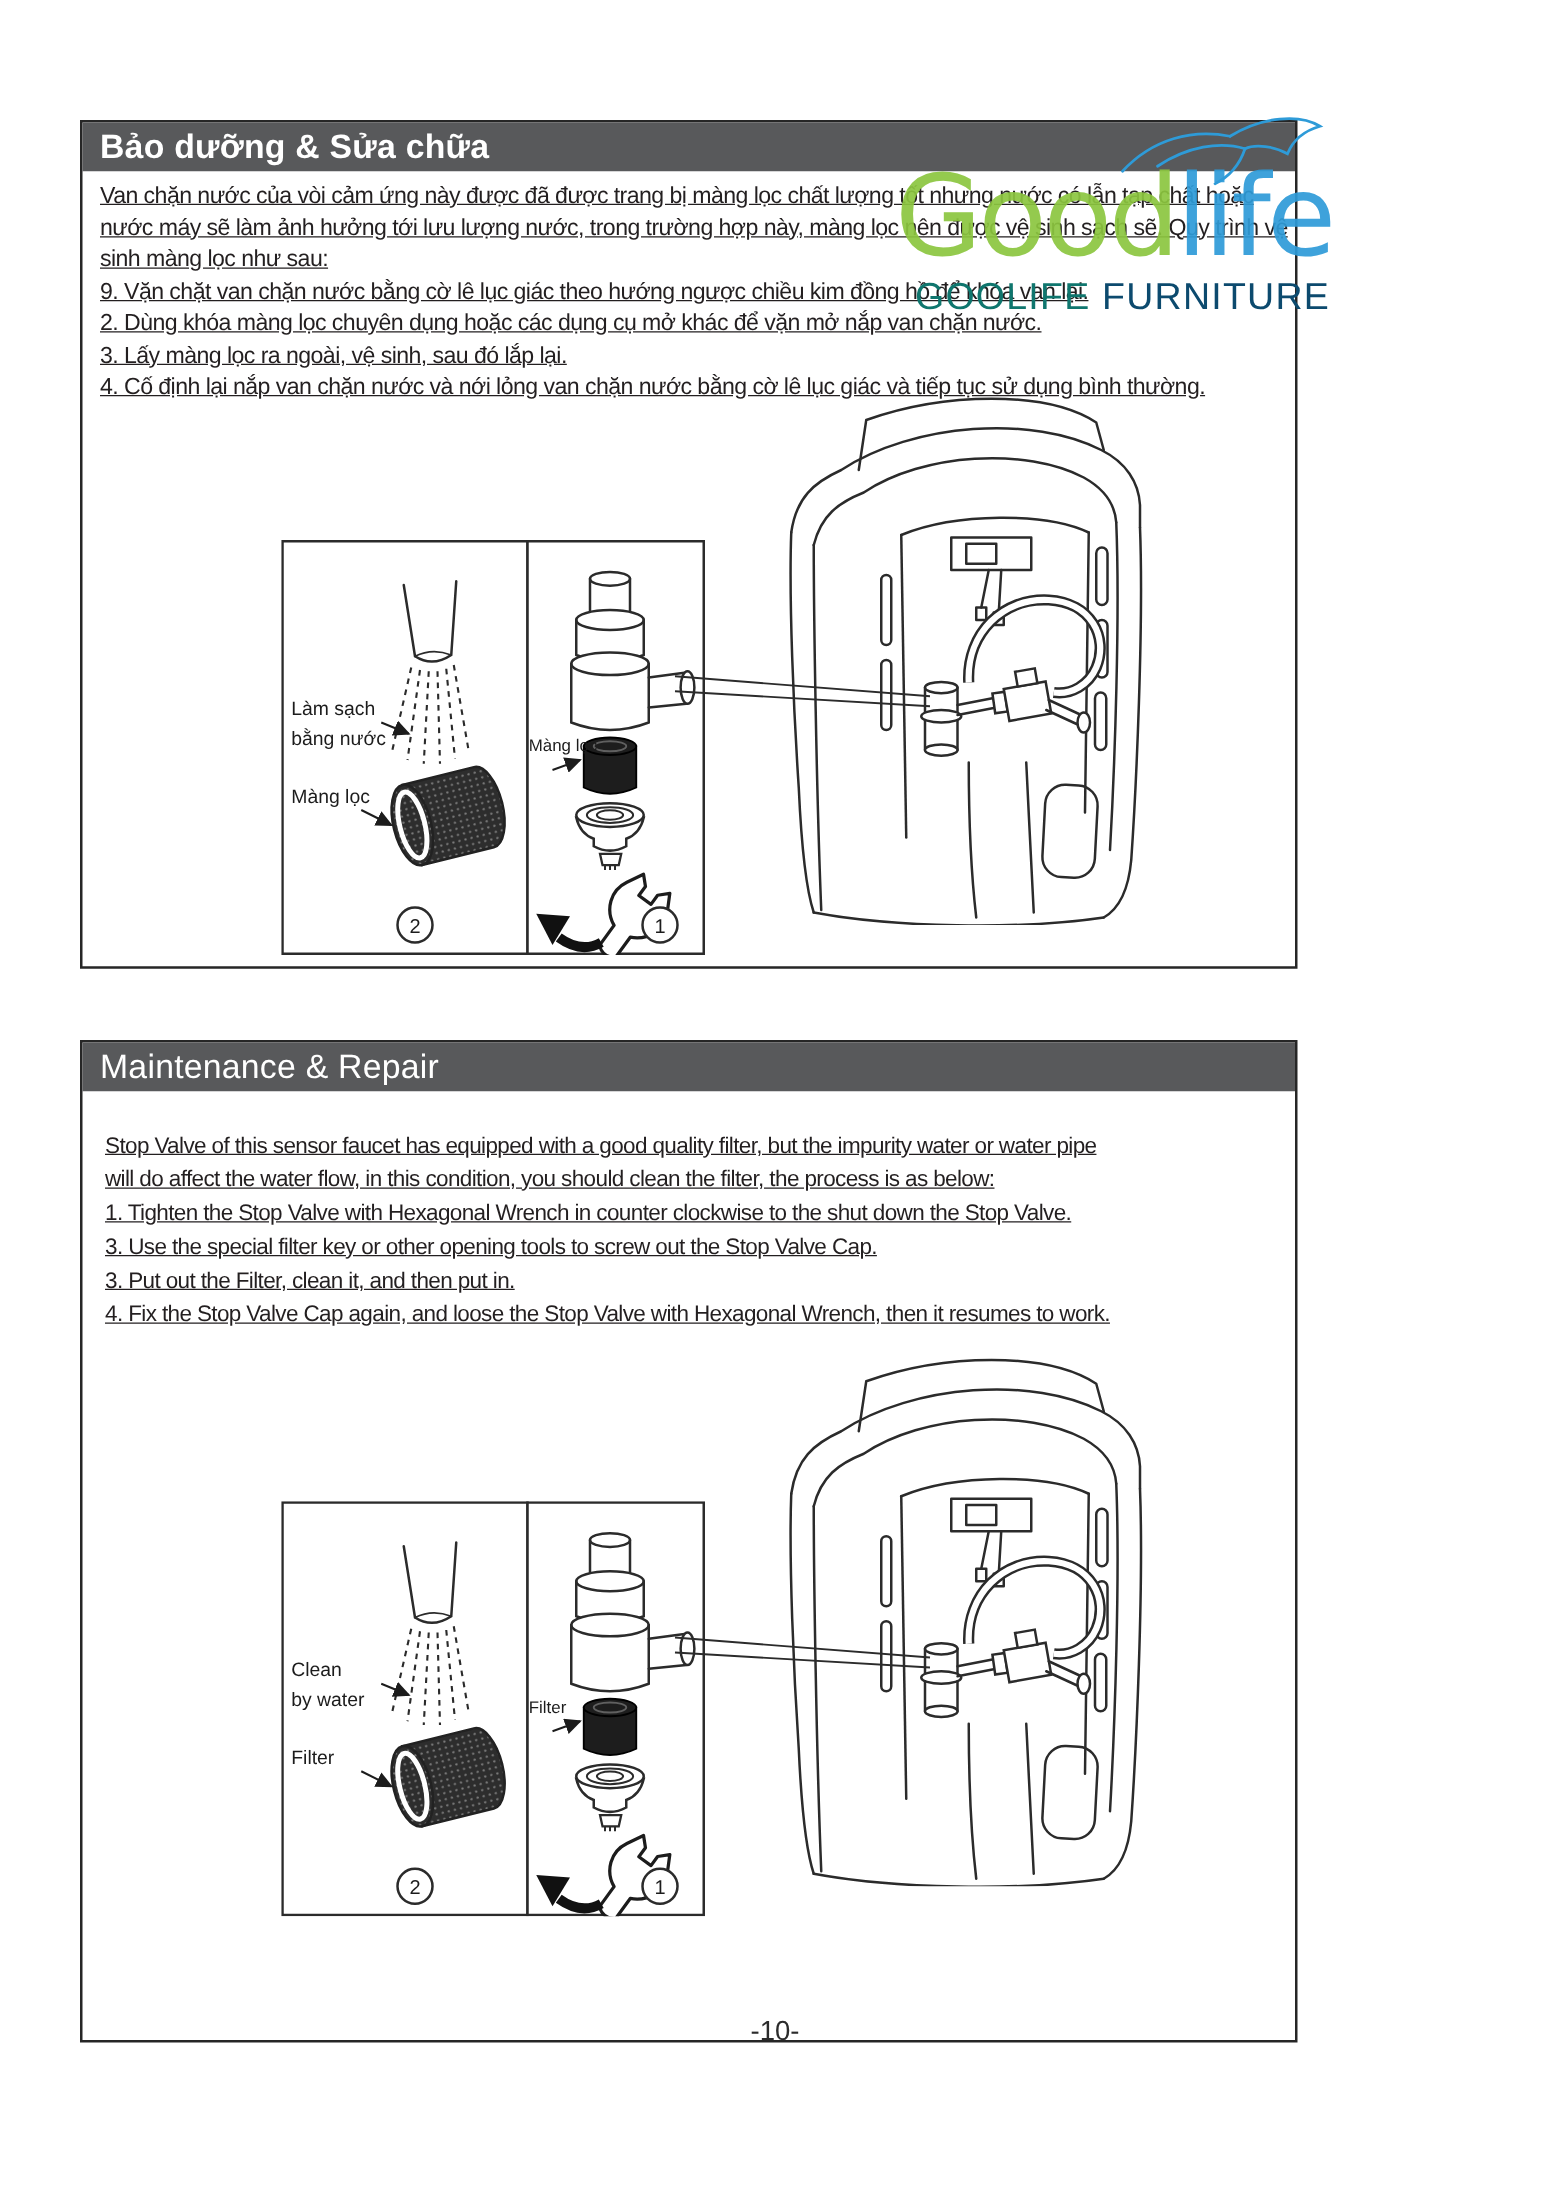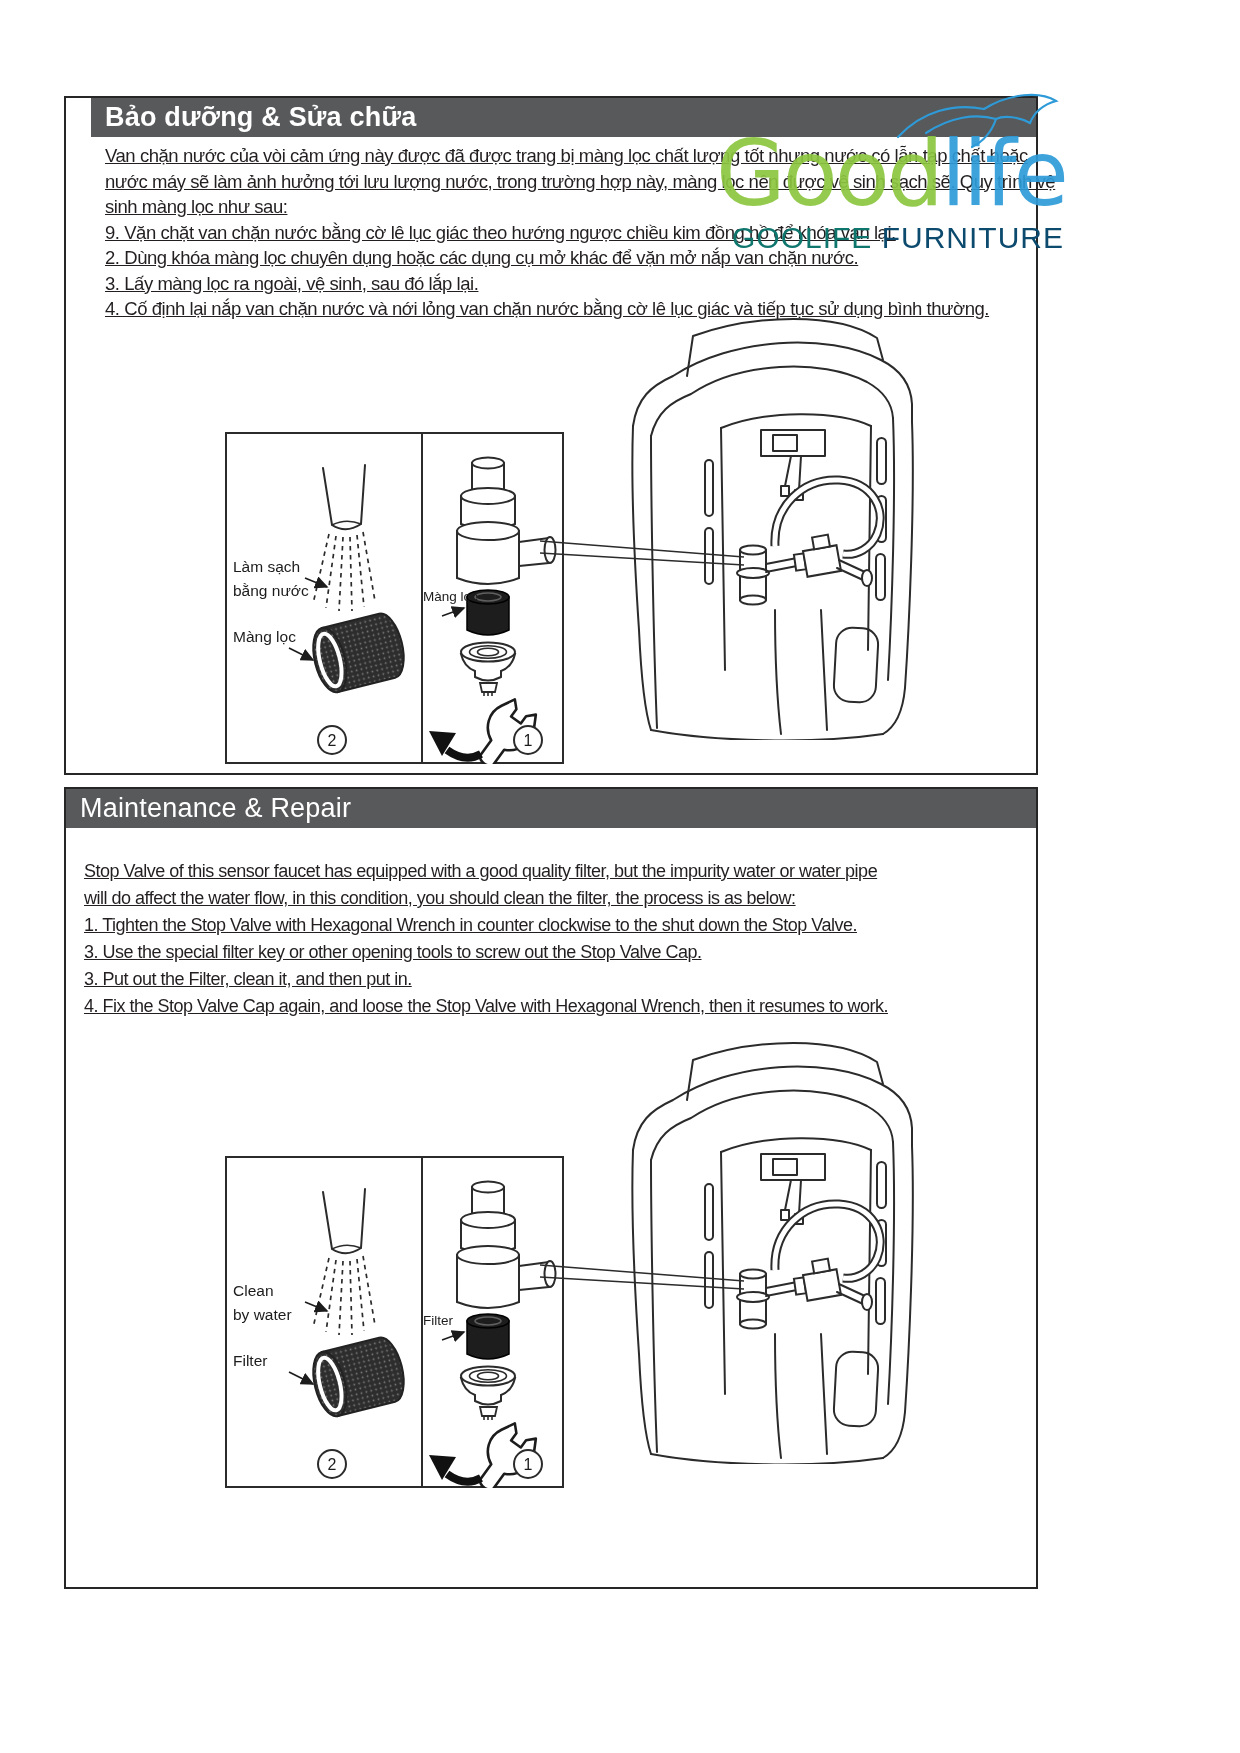"Bảo dưỡng & Sửa chữa" #sec-vi { padding-left: 25px -> none }
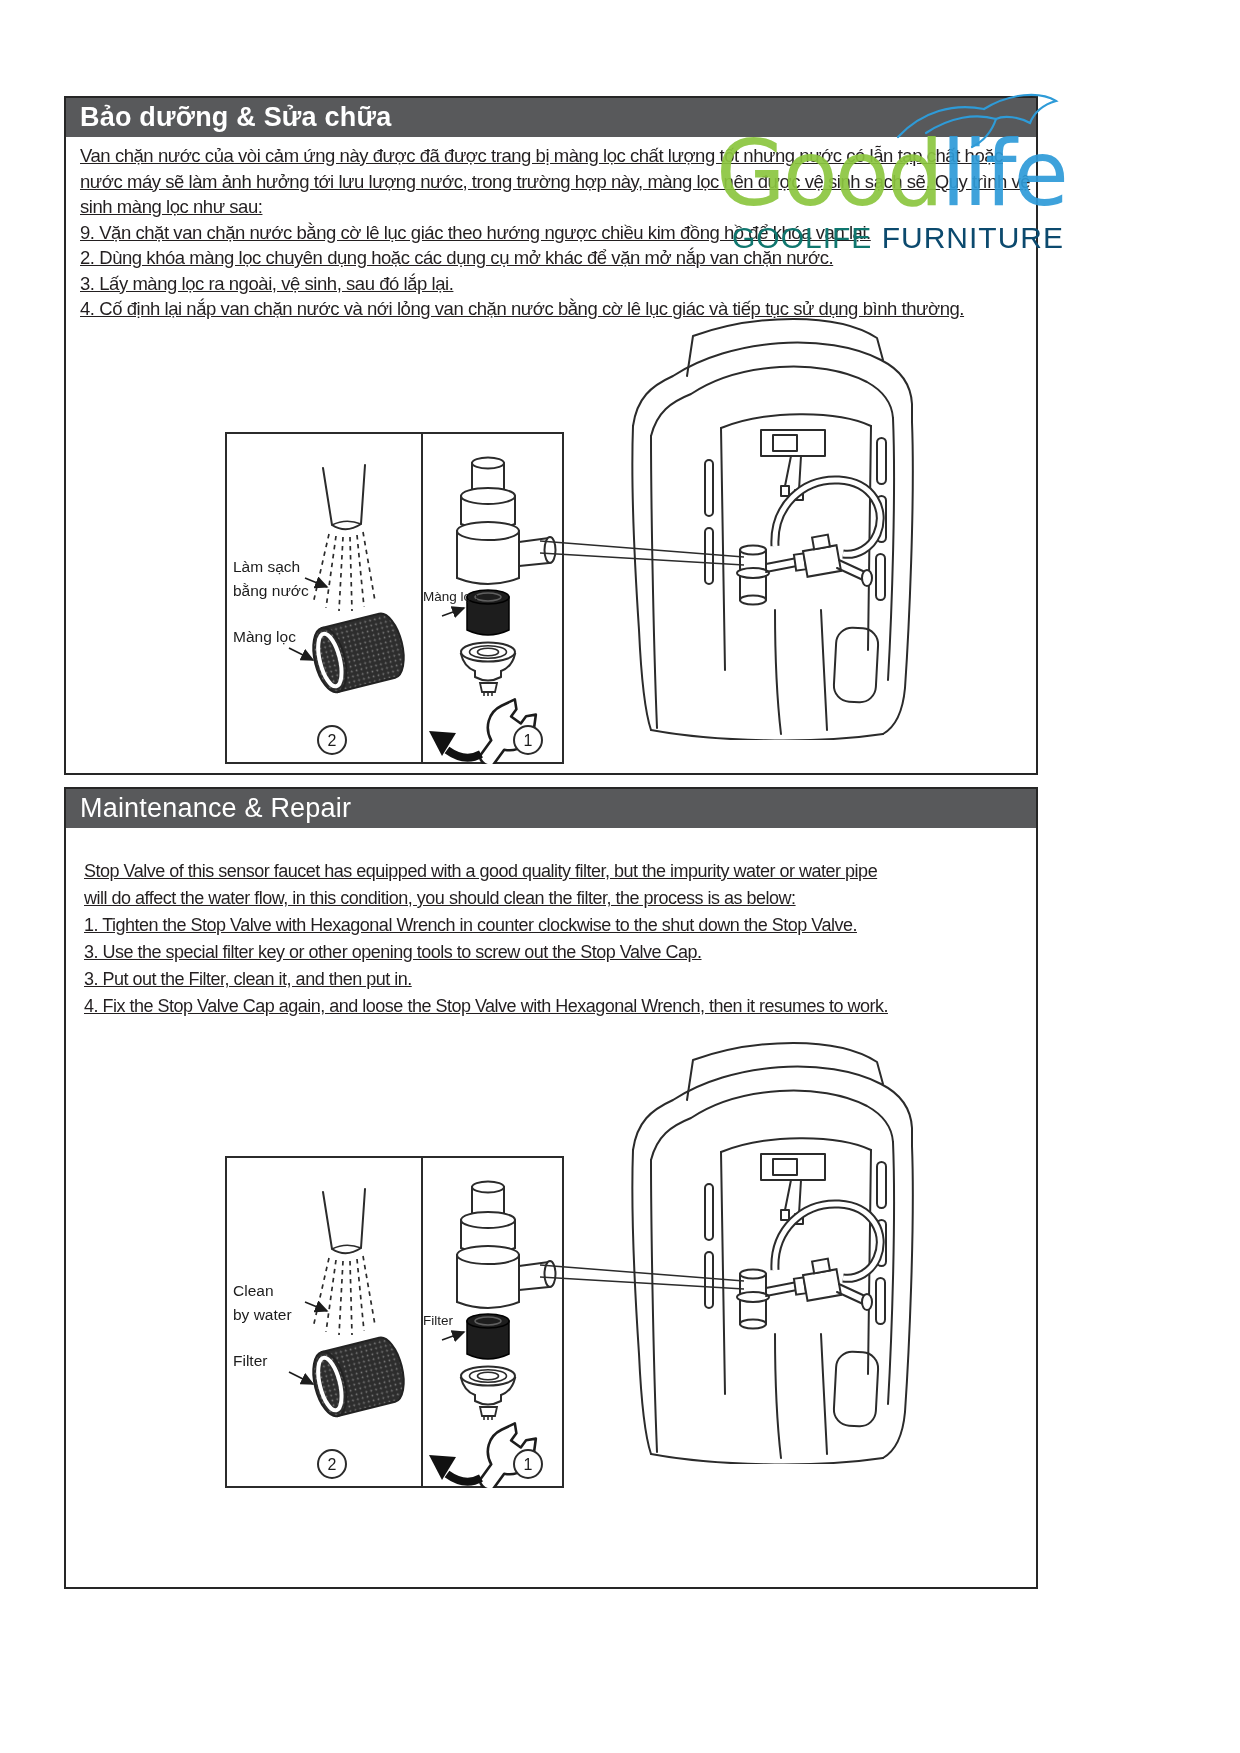"Maintenance & Repair" #sec-en { top: 787px -> 832px }
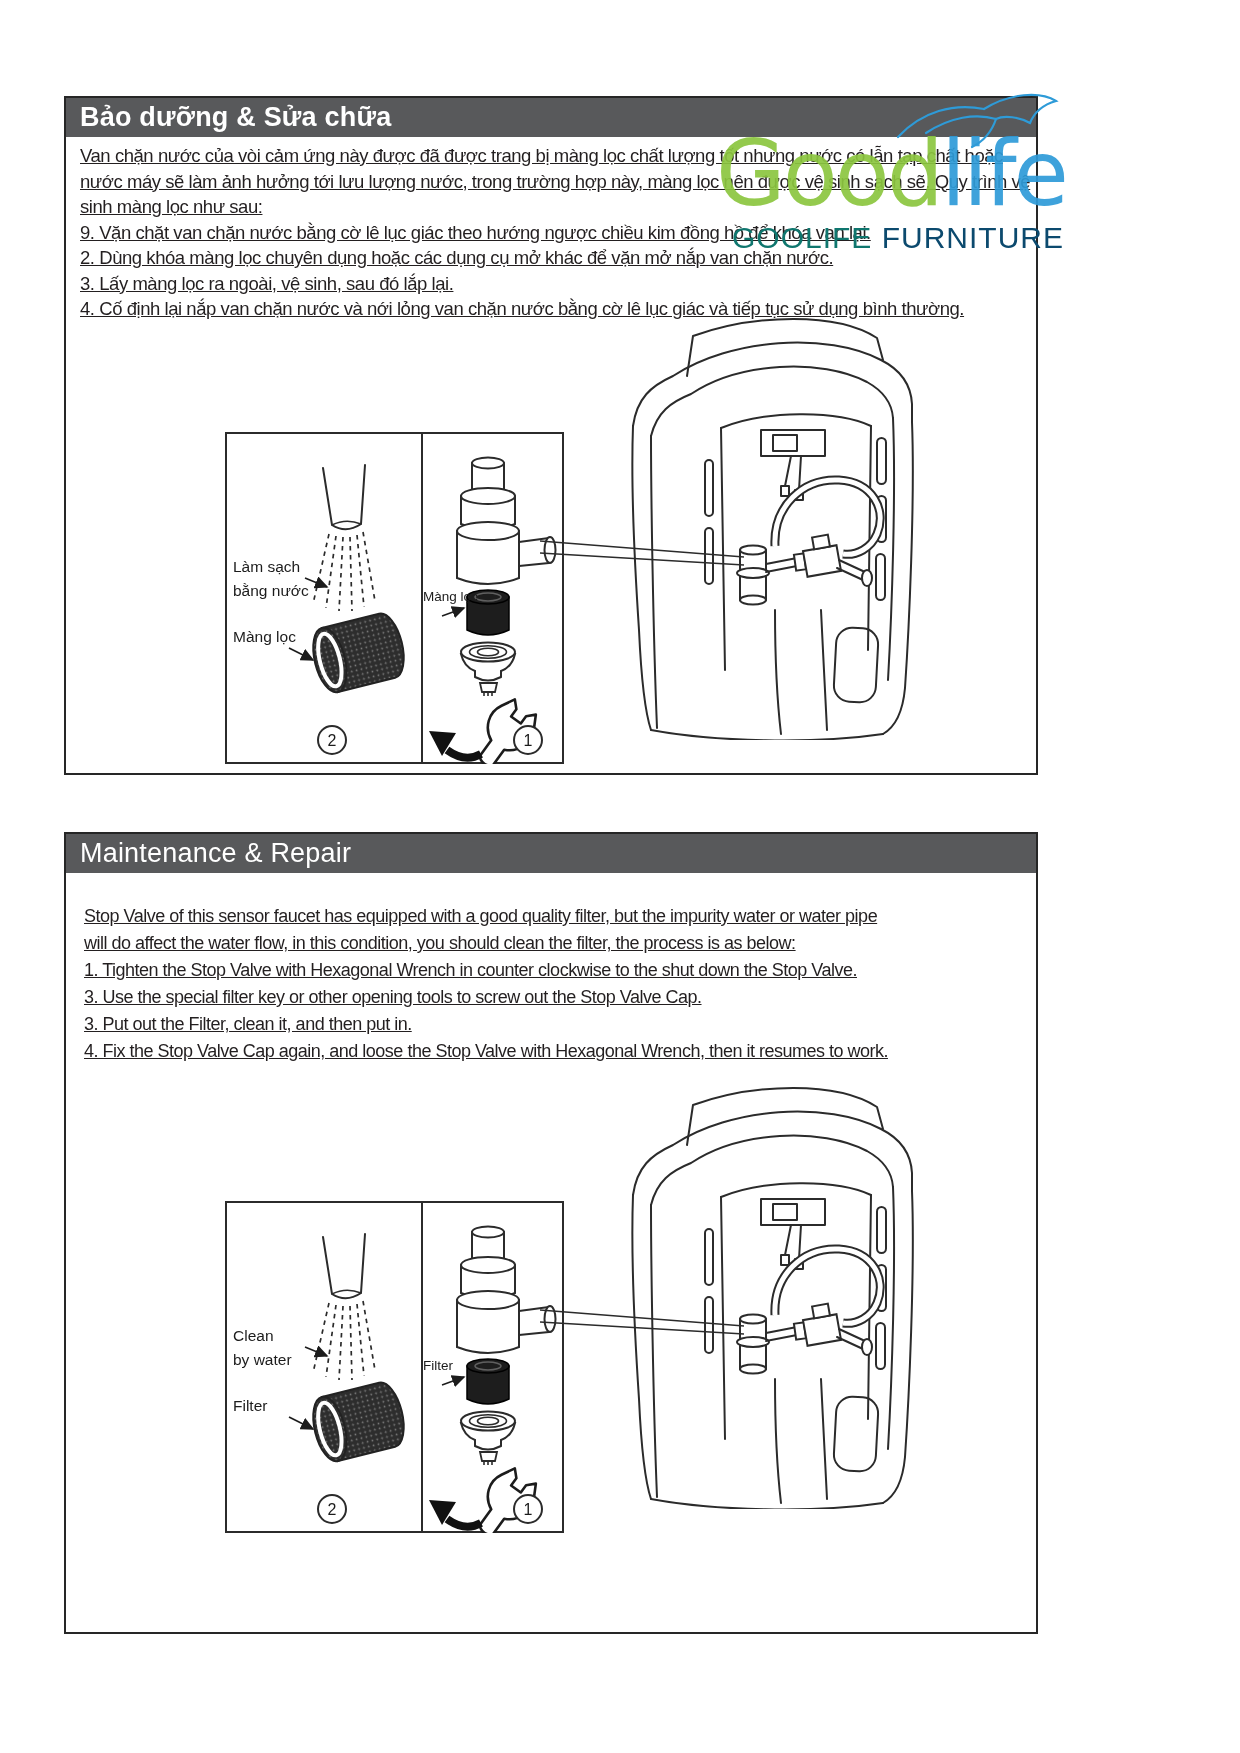"-10-" div.page-number { html: none -> <div>-10-</div> }
